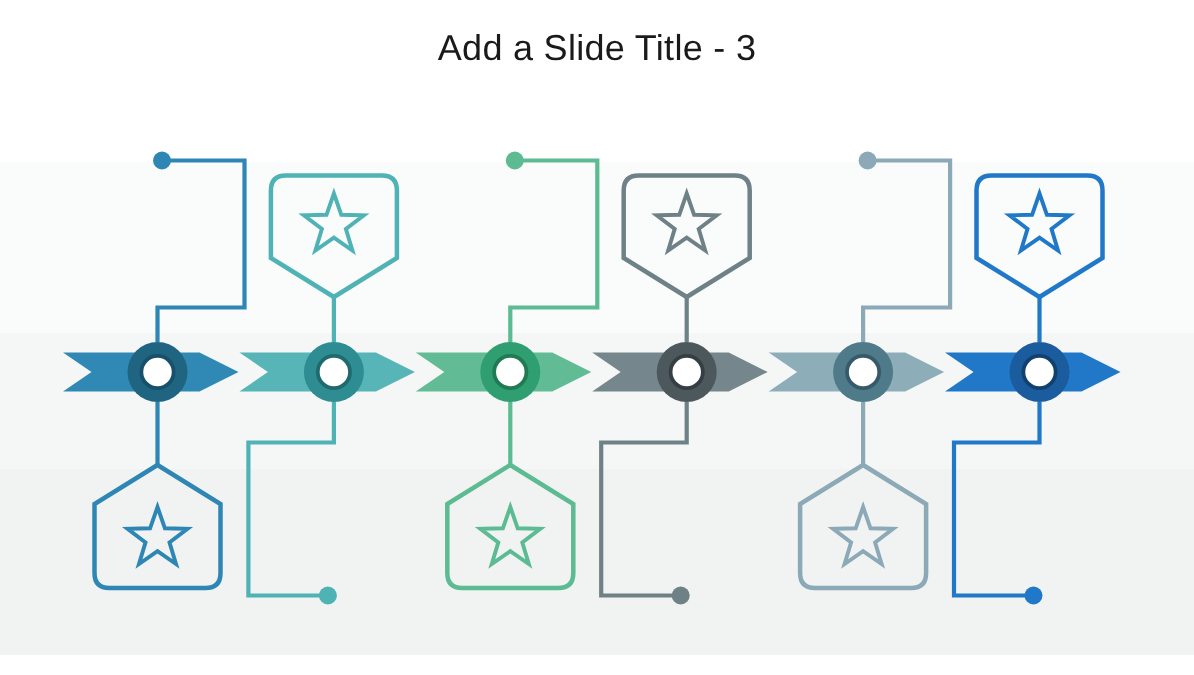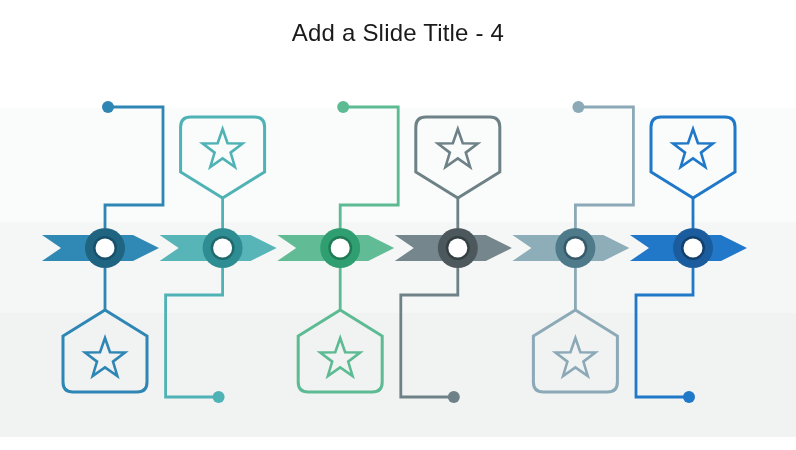"Add a Slide Title -" div.slide-title { text: 4 -> 3 }
